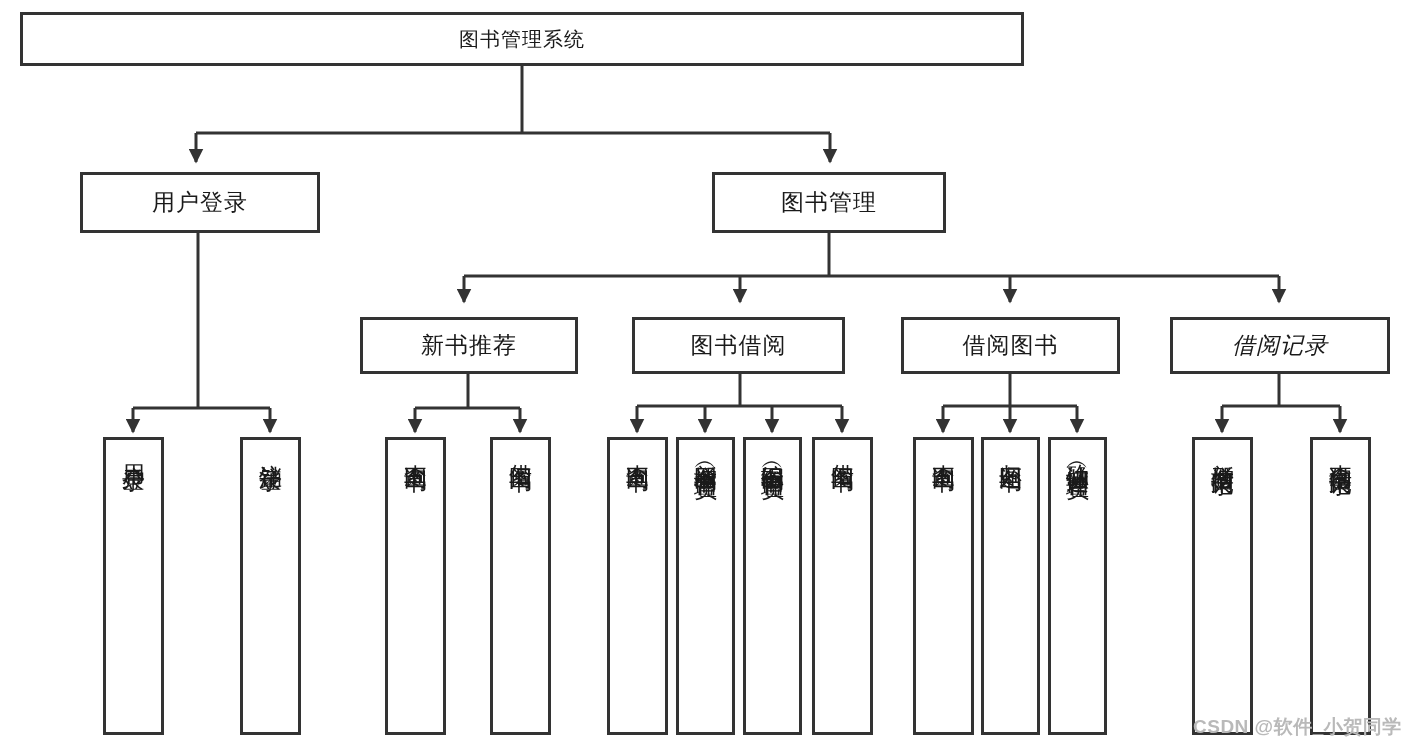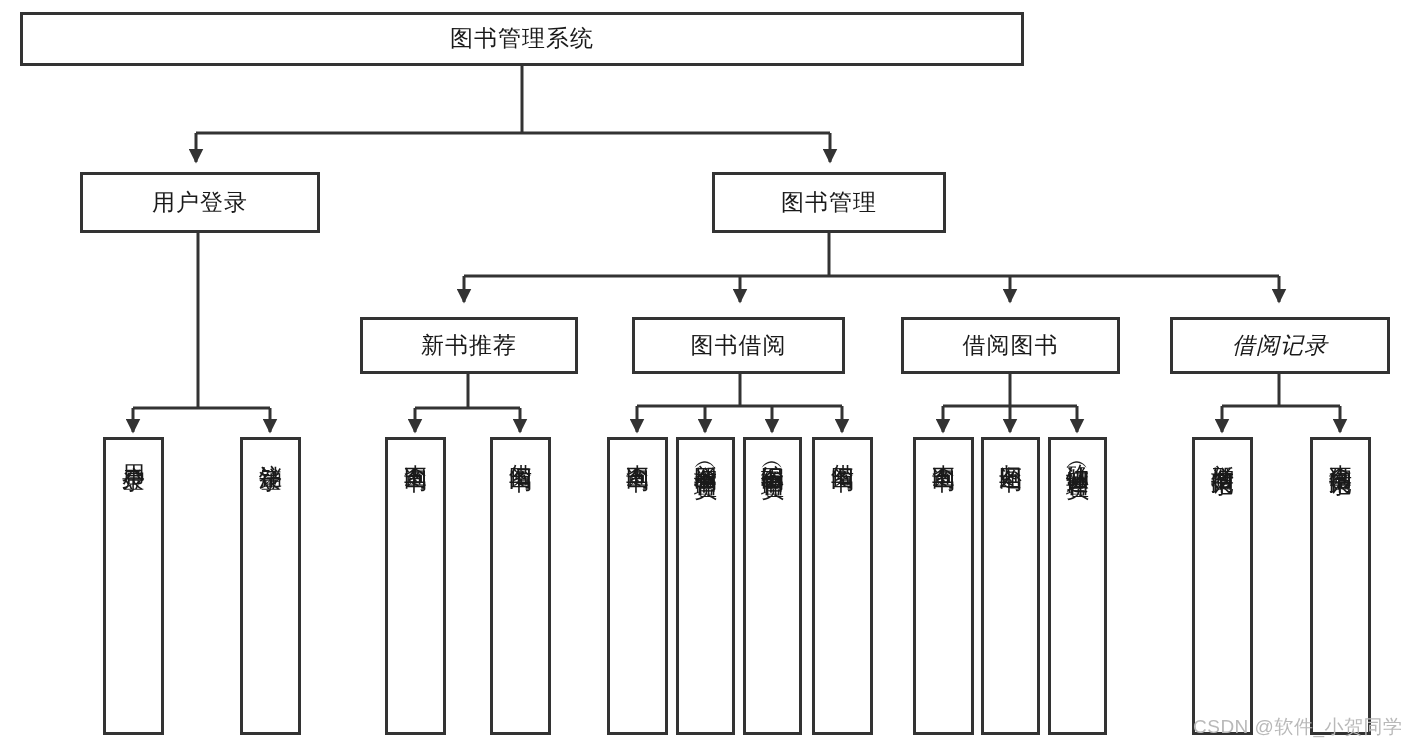"图书管理系统" .node.title { font-size: 23px -> 20px }
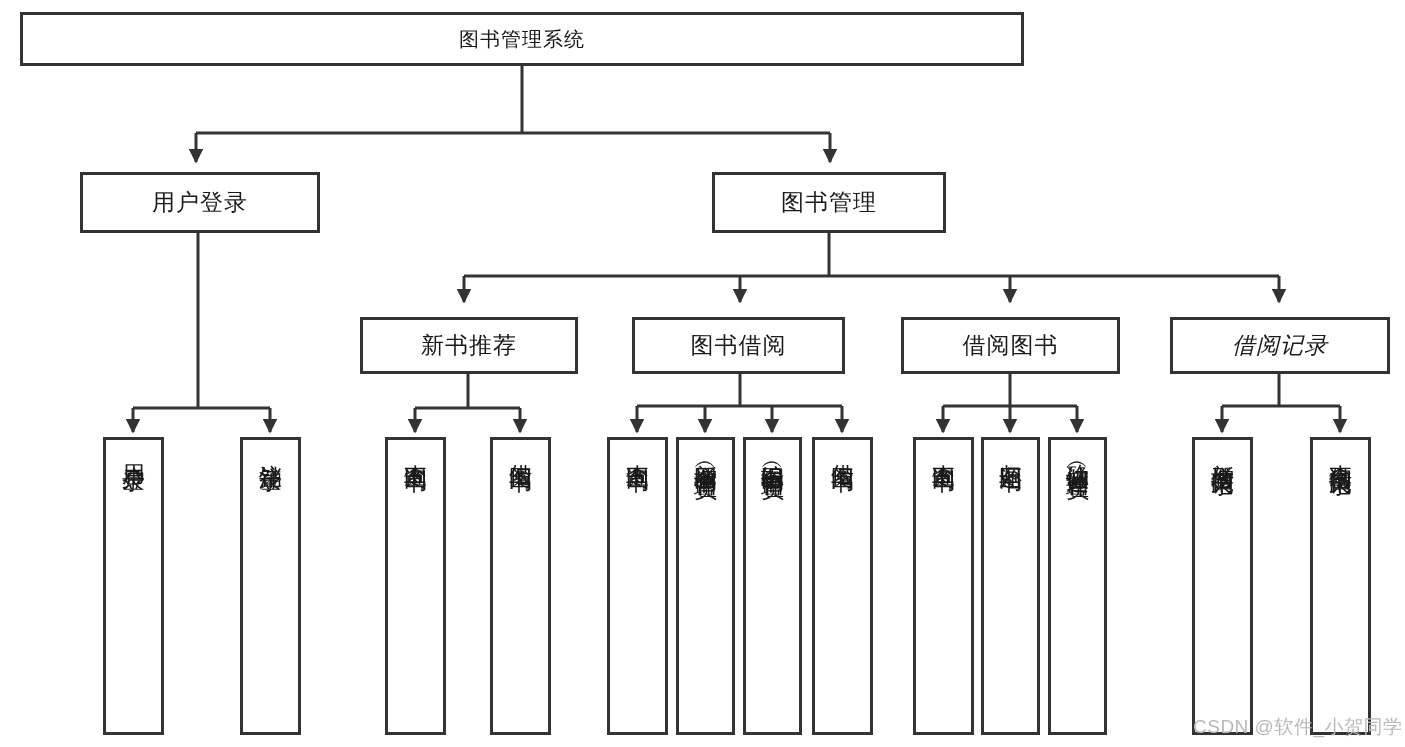"CSDN @软件_小贺同学" div.watermark { font-weight: none -> bold }
